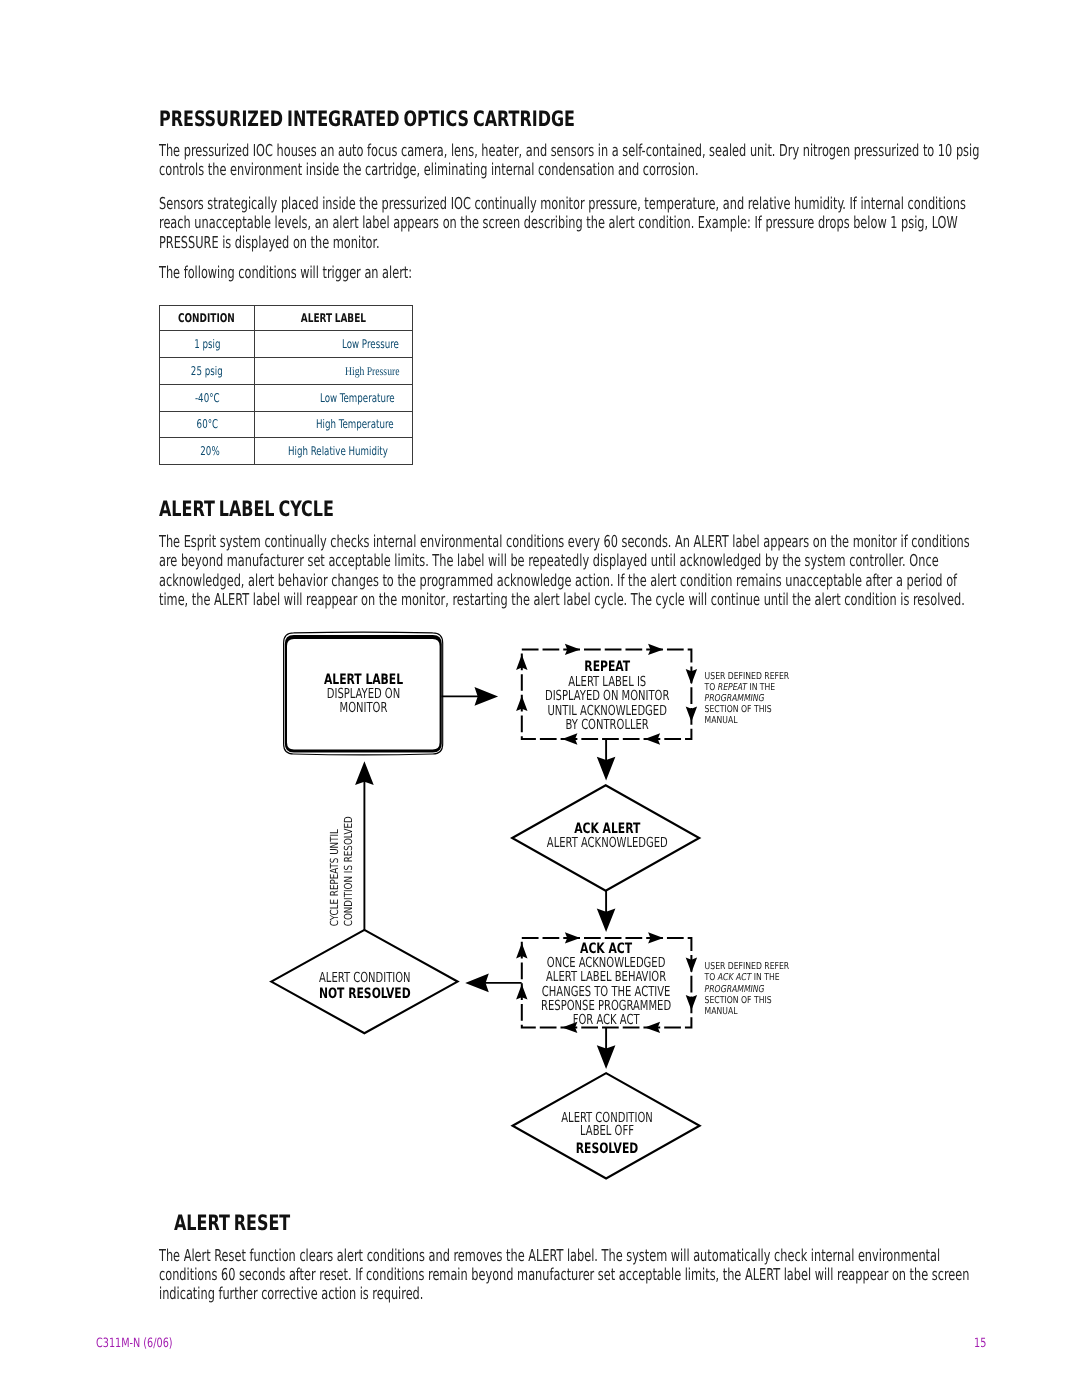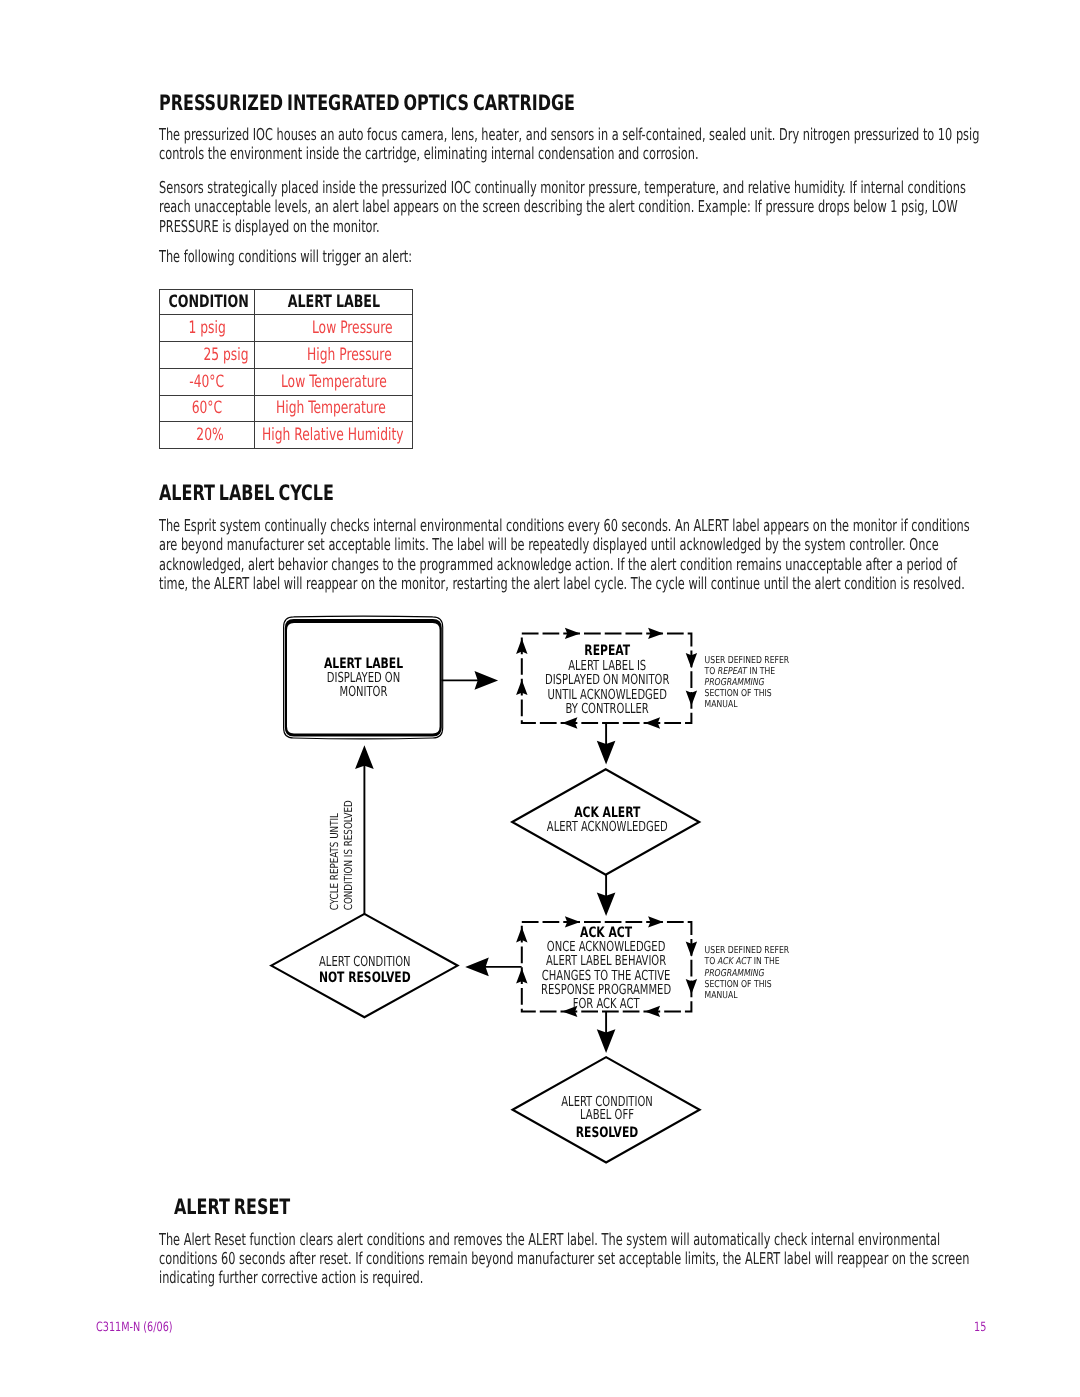"PRESSURIZED INTEGRATED OPTICS CARTRIDGE" .page { margin-top: none -> 16px }
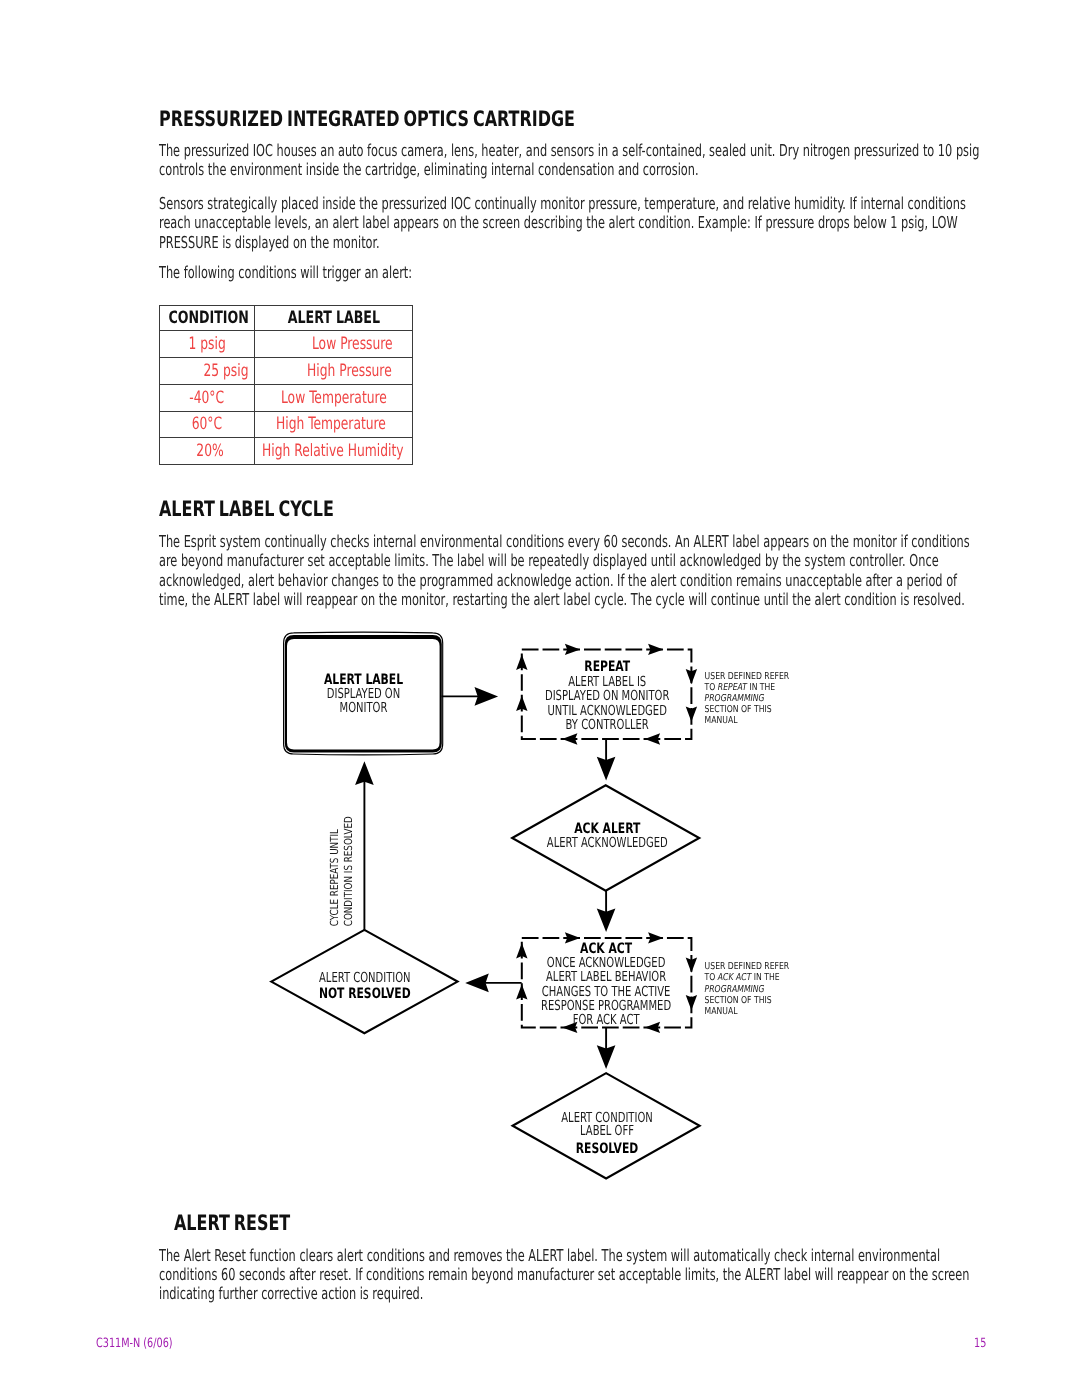"CONDITION" .tbl { font-size: 17px -> 12px }
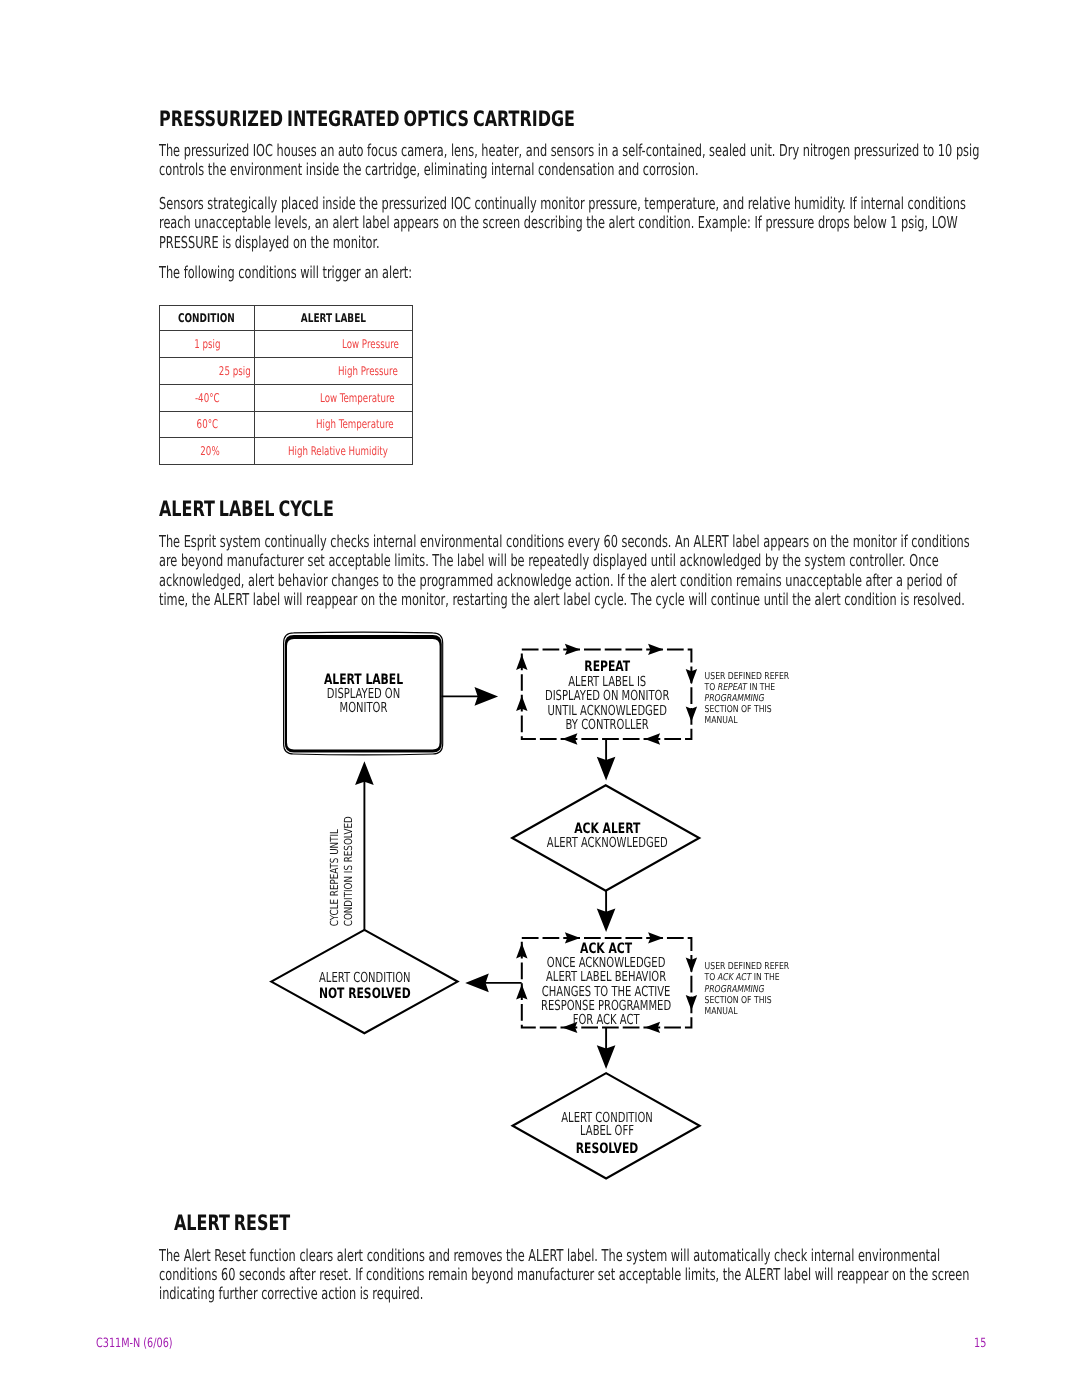"1 psig" .tbl td, .tbl th { color: #ef4444 -> #0c4a6e }
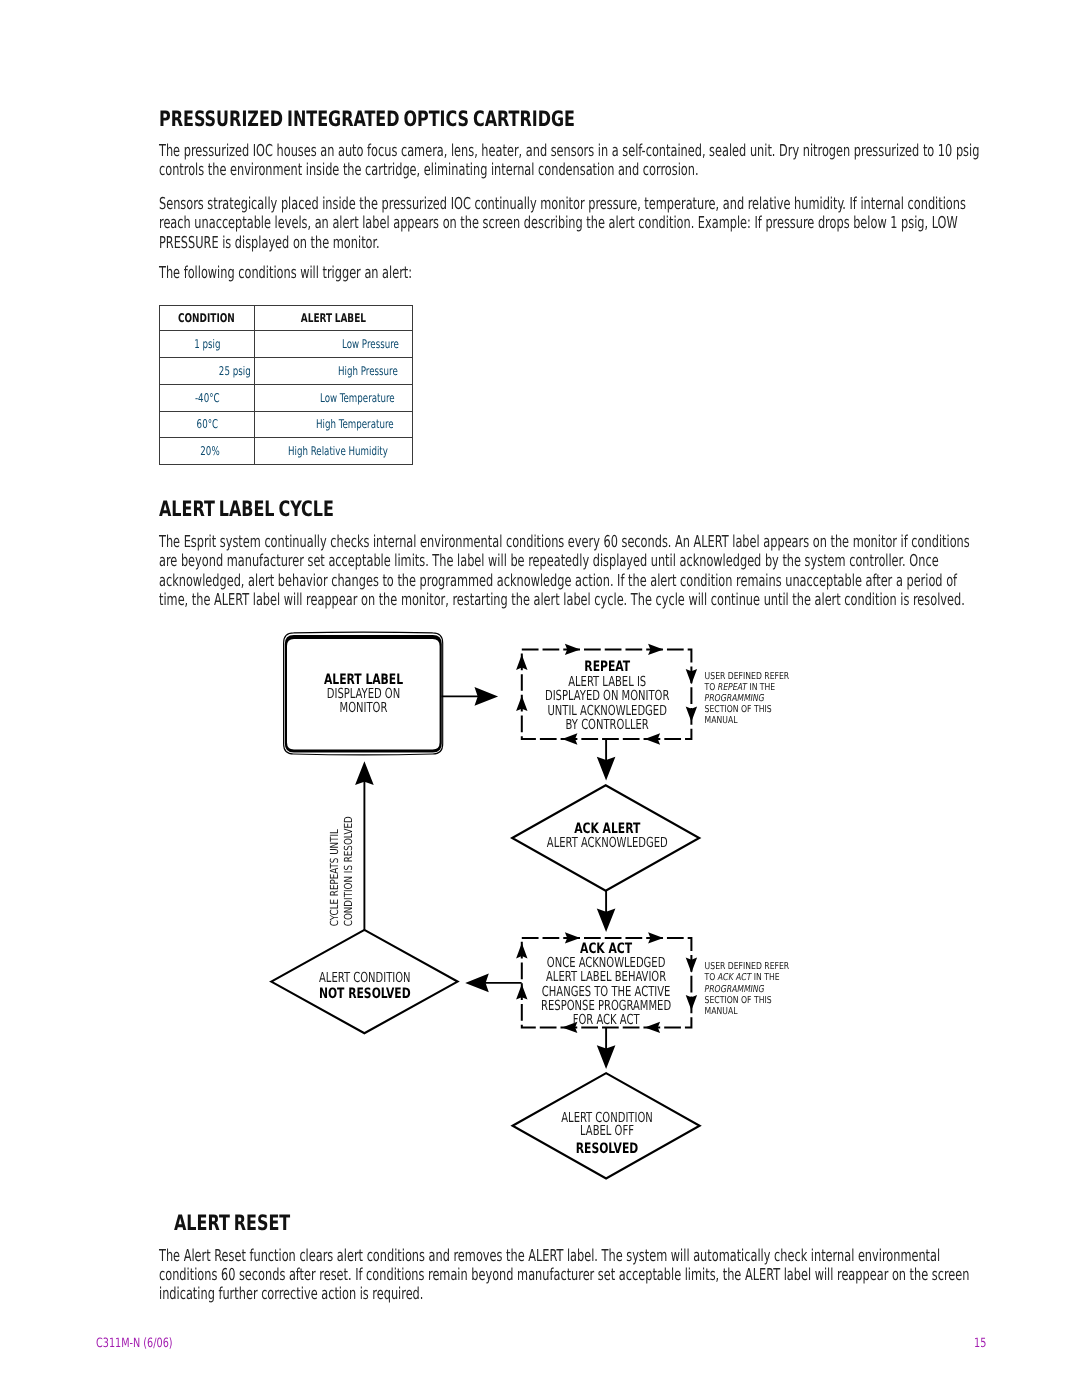"25 psig" td { text-align: right -> none }
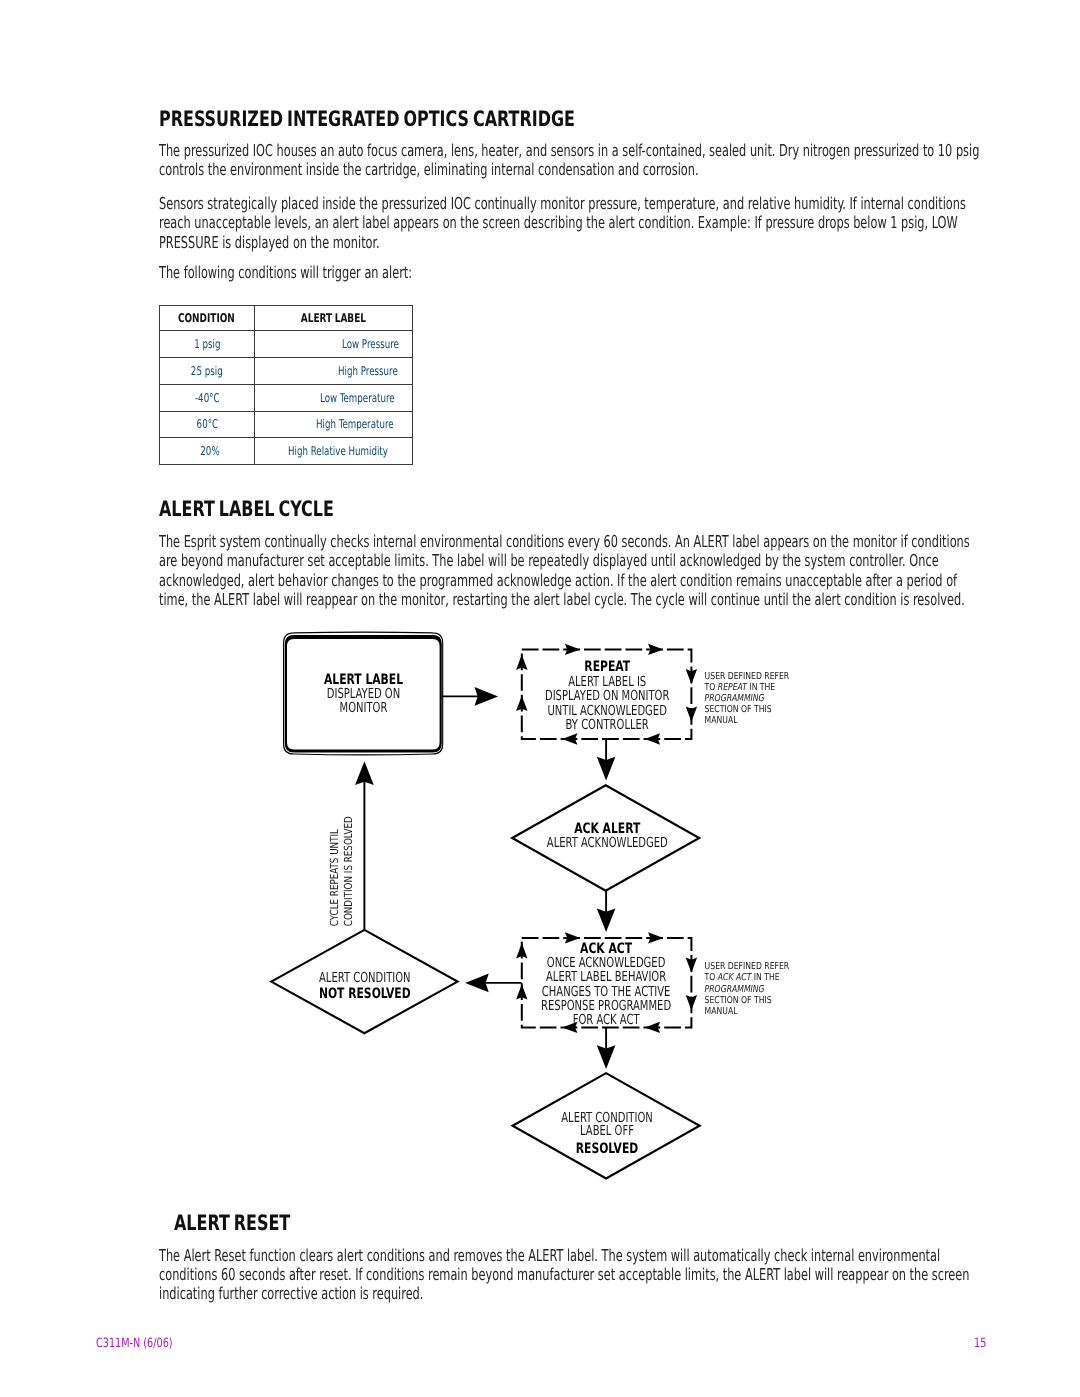"High Pressure" td.lbl { font-family: none -> Liberation Serif, serif }
